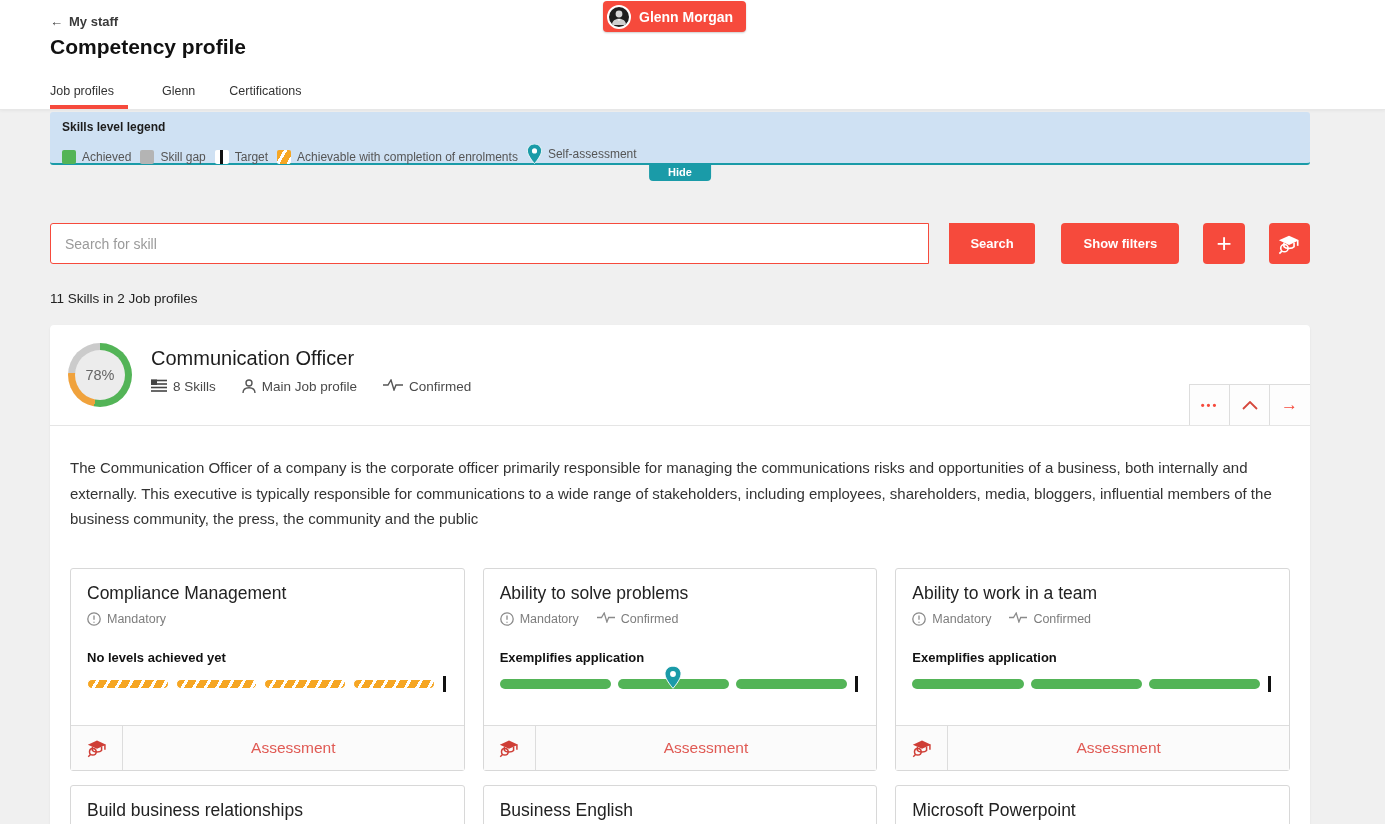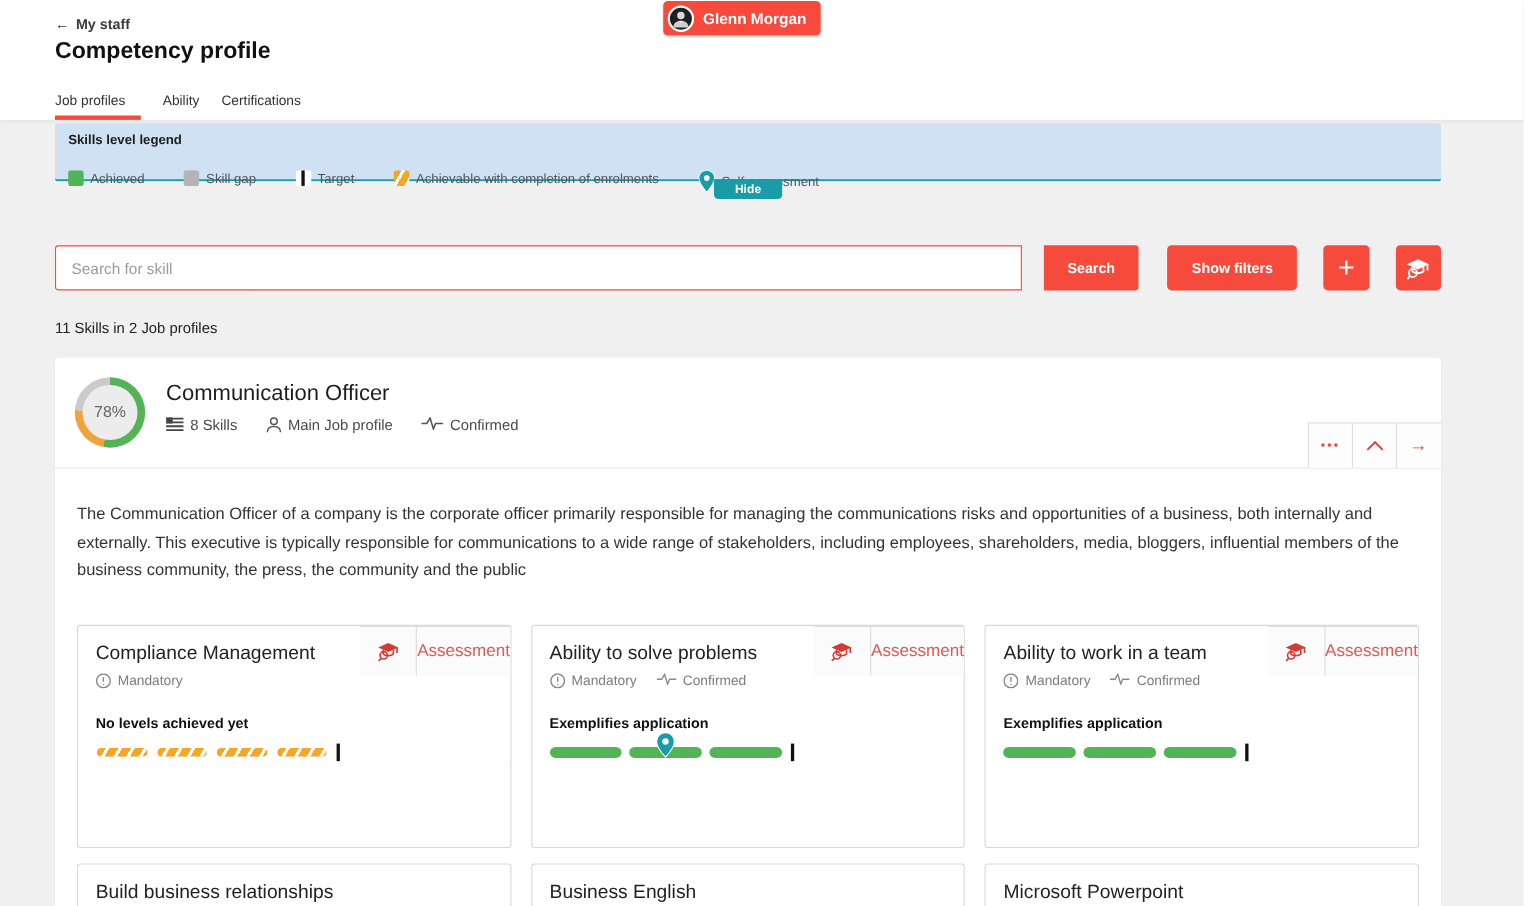"Job profiles" .tabs { gap: 20px -> 34px }
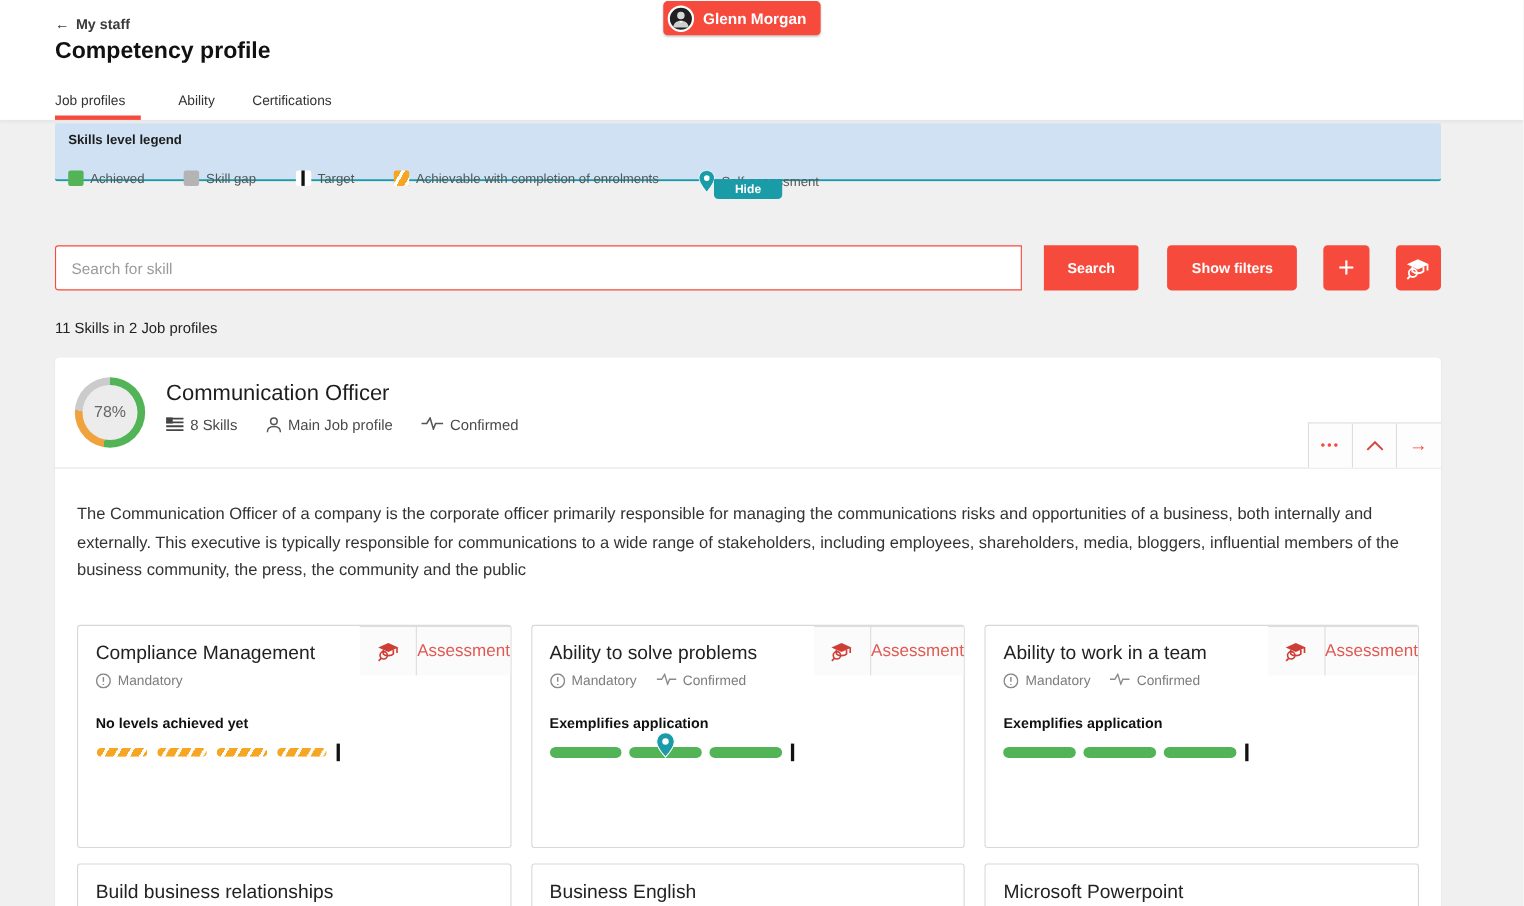"Ability" div.tab { text: Ability -> Glenn }
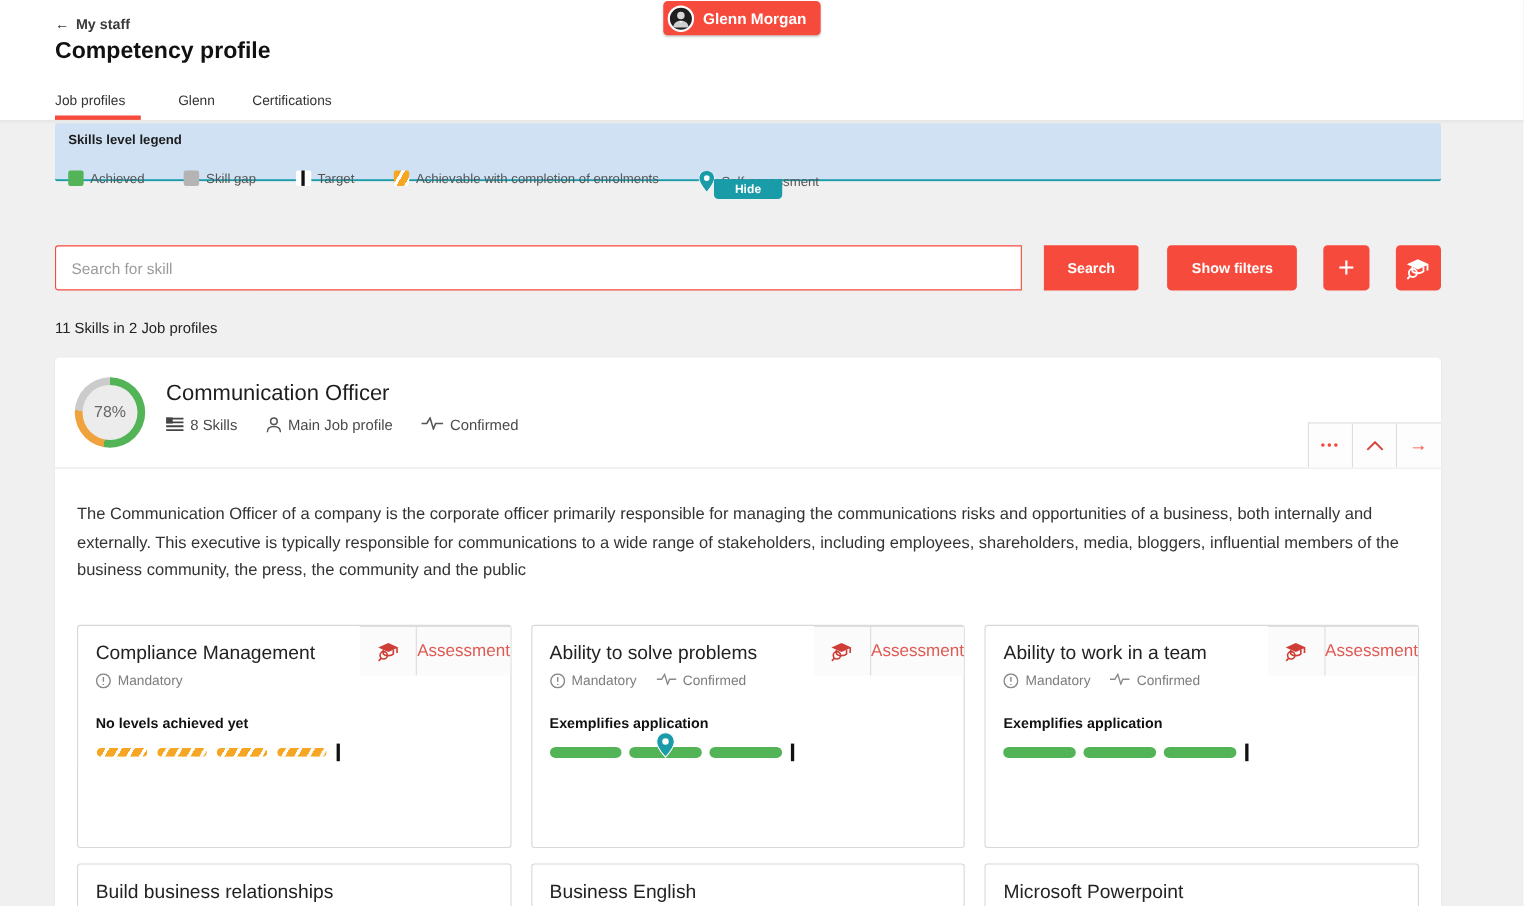"Achieved" .legend-row { align-items: flex-start -> flex-end; gap: 36px -> 9px; margin-top: 21px -> 10px }
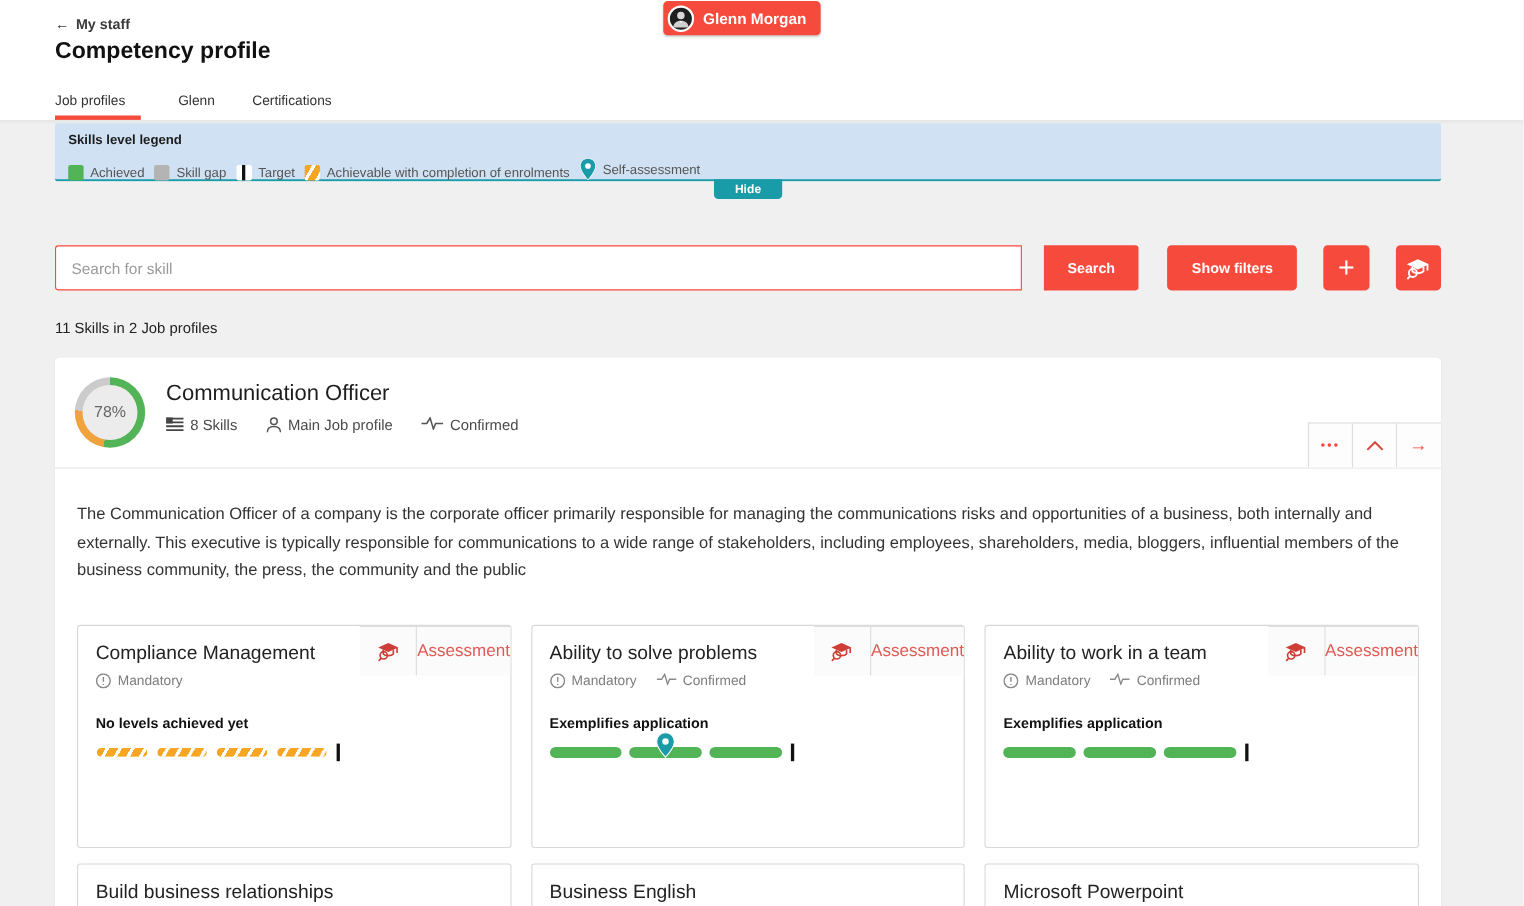"Compliance Management" .skill-card { flex-direction: row -> column }
